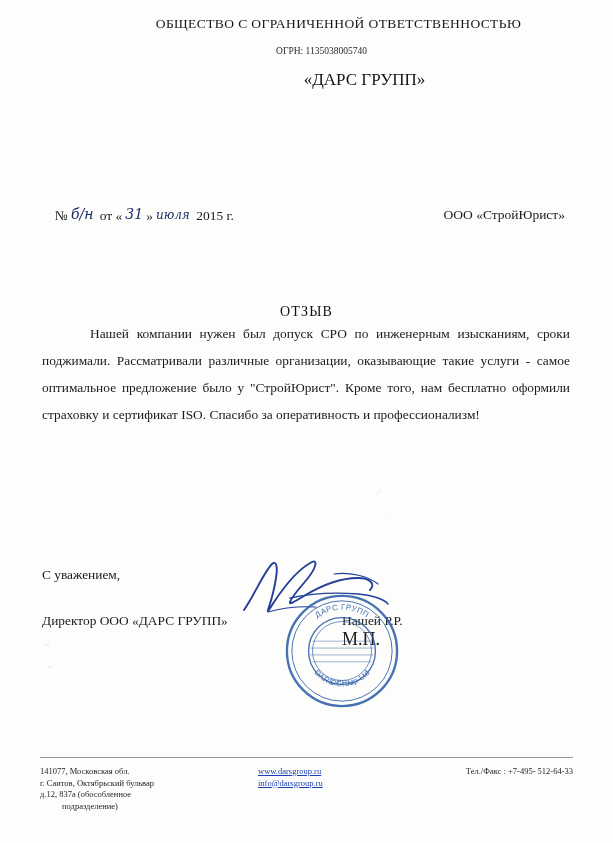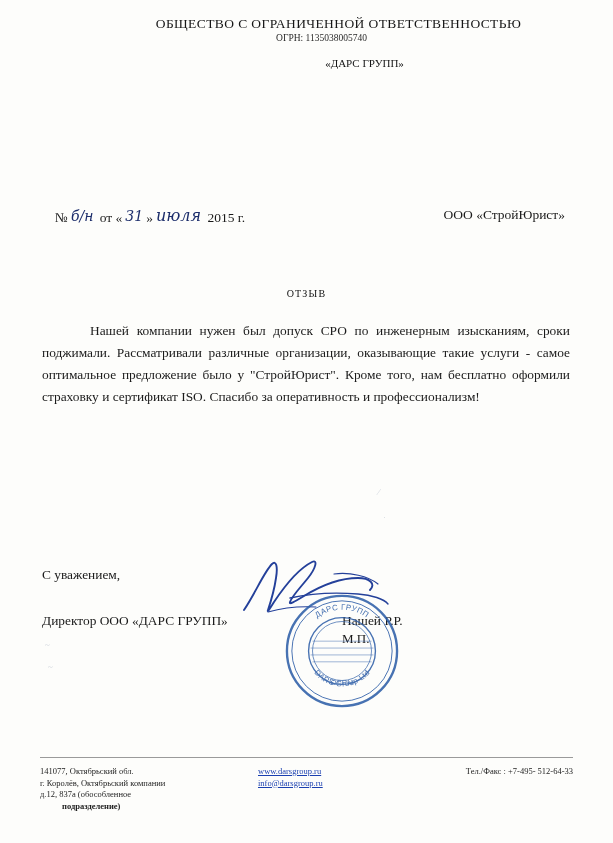"ОГРН: 1135038005740" .ogrn { margin-top: 1px -> 14px }
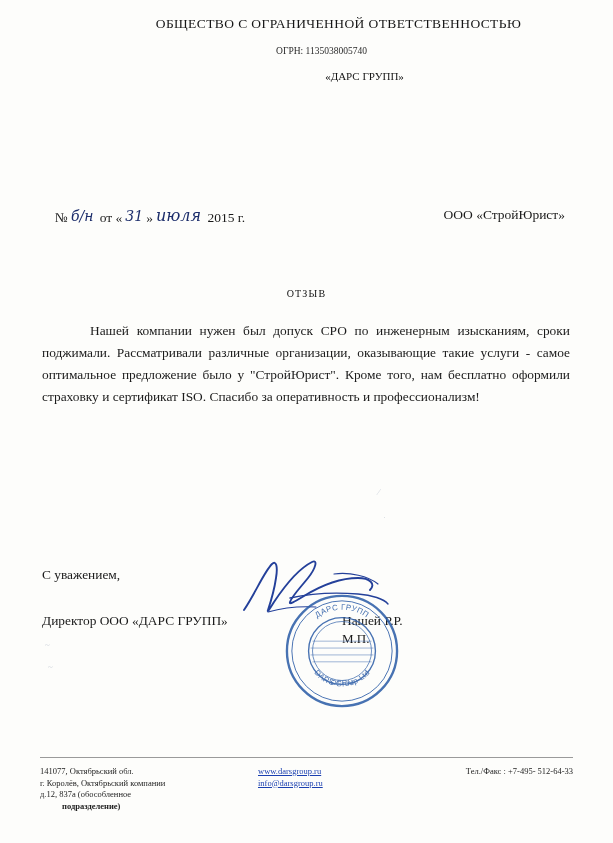"«ДАРС ГРУПП»" .company-name { font-size: 11px -> 17px }
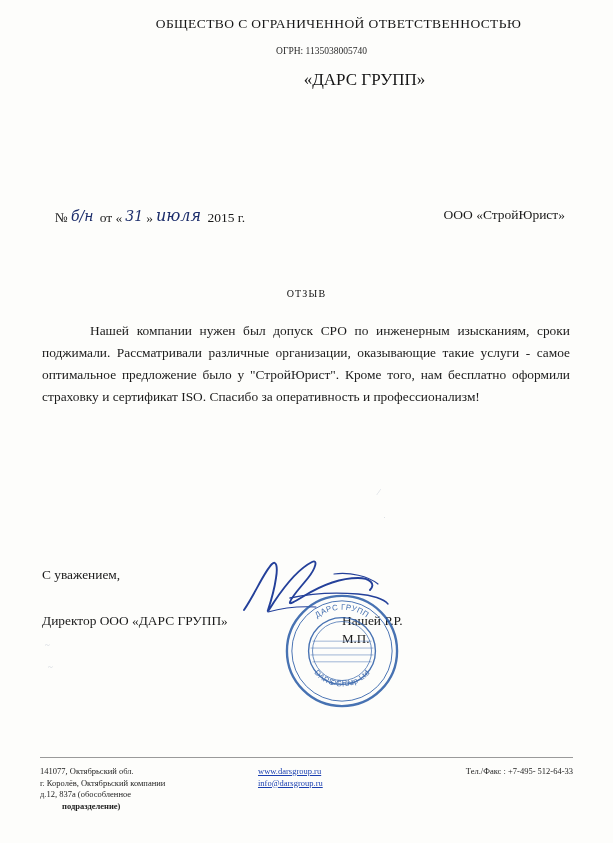"июля" .ref-month-hand { font-size: 16px -> 12px }
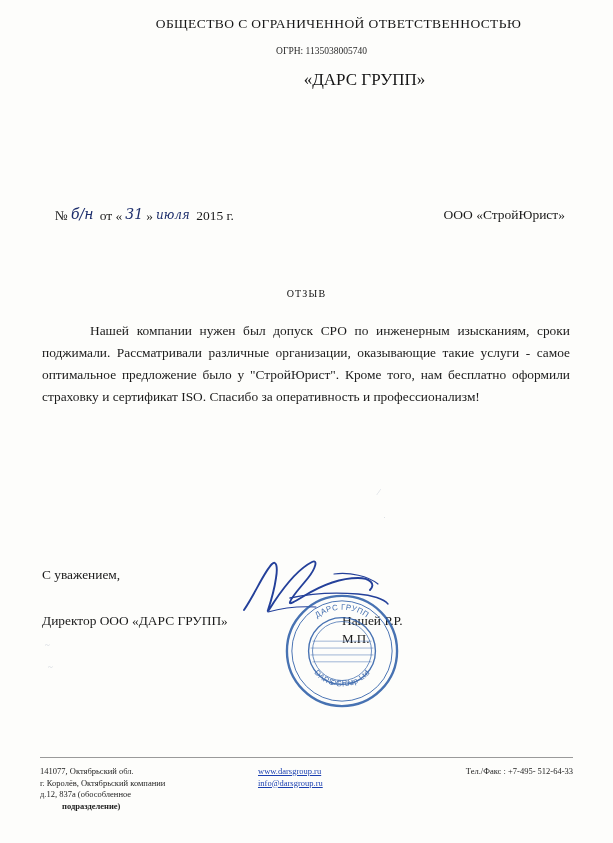"ОТЗЫВ" .doc-title { font-size: 10px -> 14px; top: 288px -> 304px }
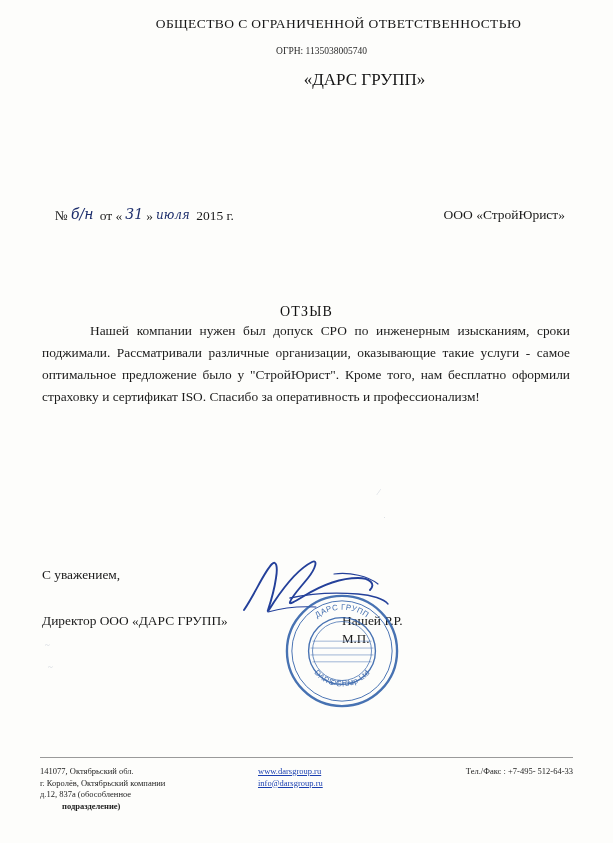"Нашей компании нужен был допуск" .body-text { line-height: 22px -> 27px }
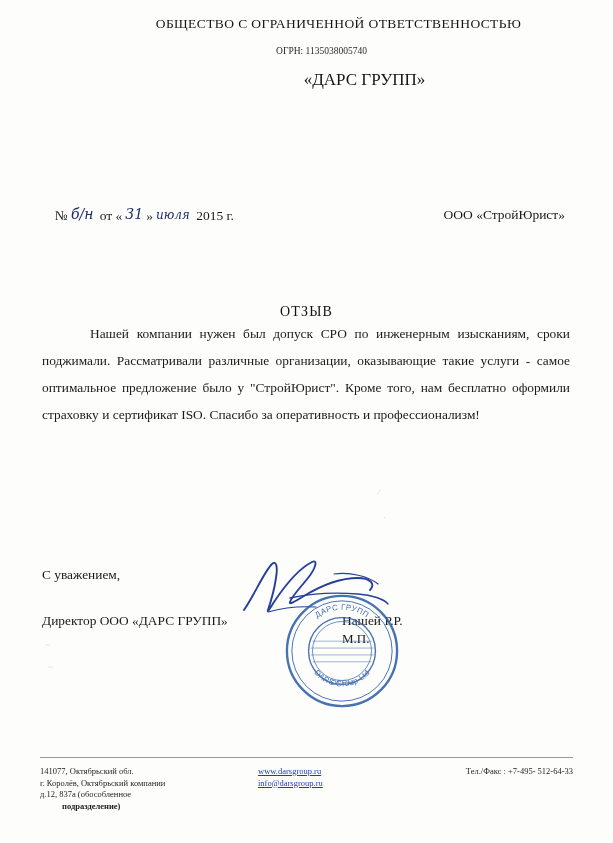"М.П." .sig-mp { font-size: 13px -> 18px }
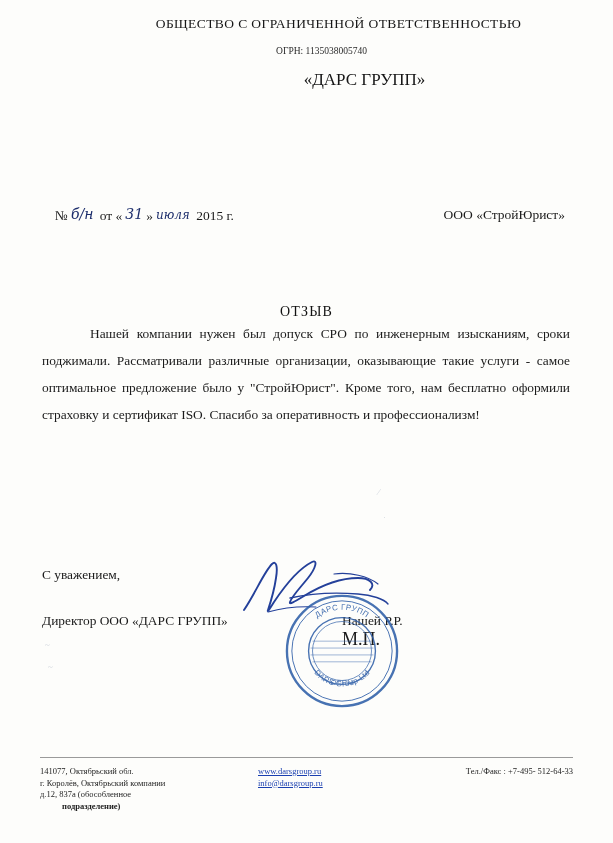"141077, Октябрьский обл." div { text: Октябрьский -> Московская }
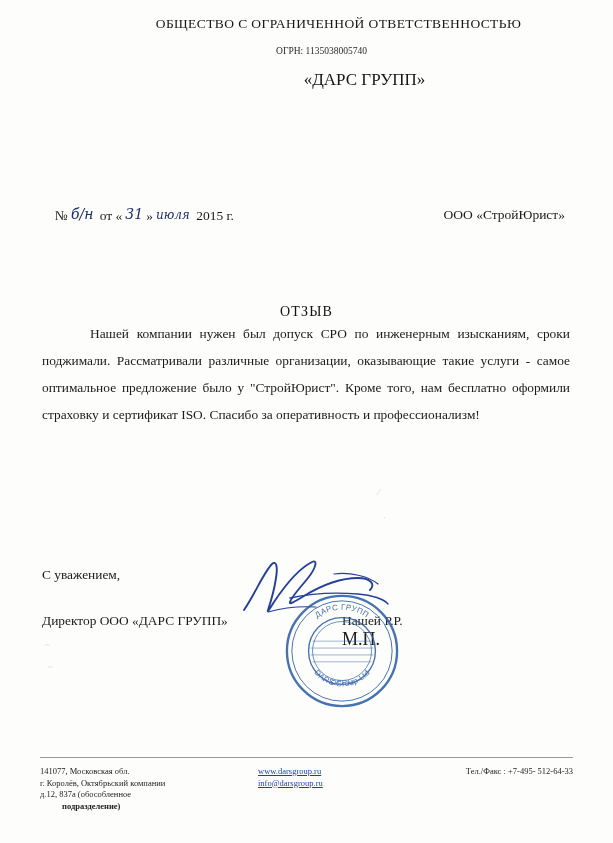"г. Королёв, Октябрьский компании" div { text: Королёв, Октябрьский компании -> Саитов, Октябрьский бульвар }
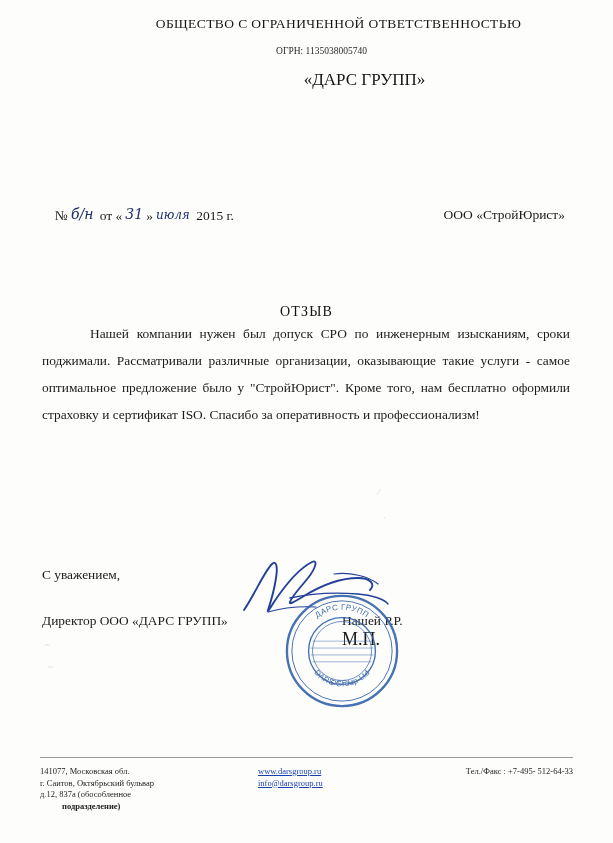"подразделение)" .footer-indent { font-weight: bold -> none }
